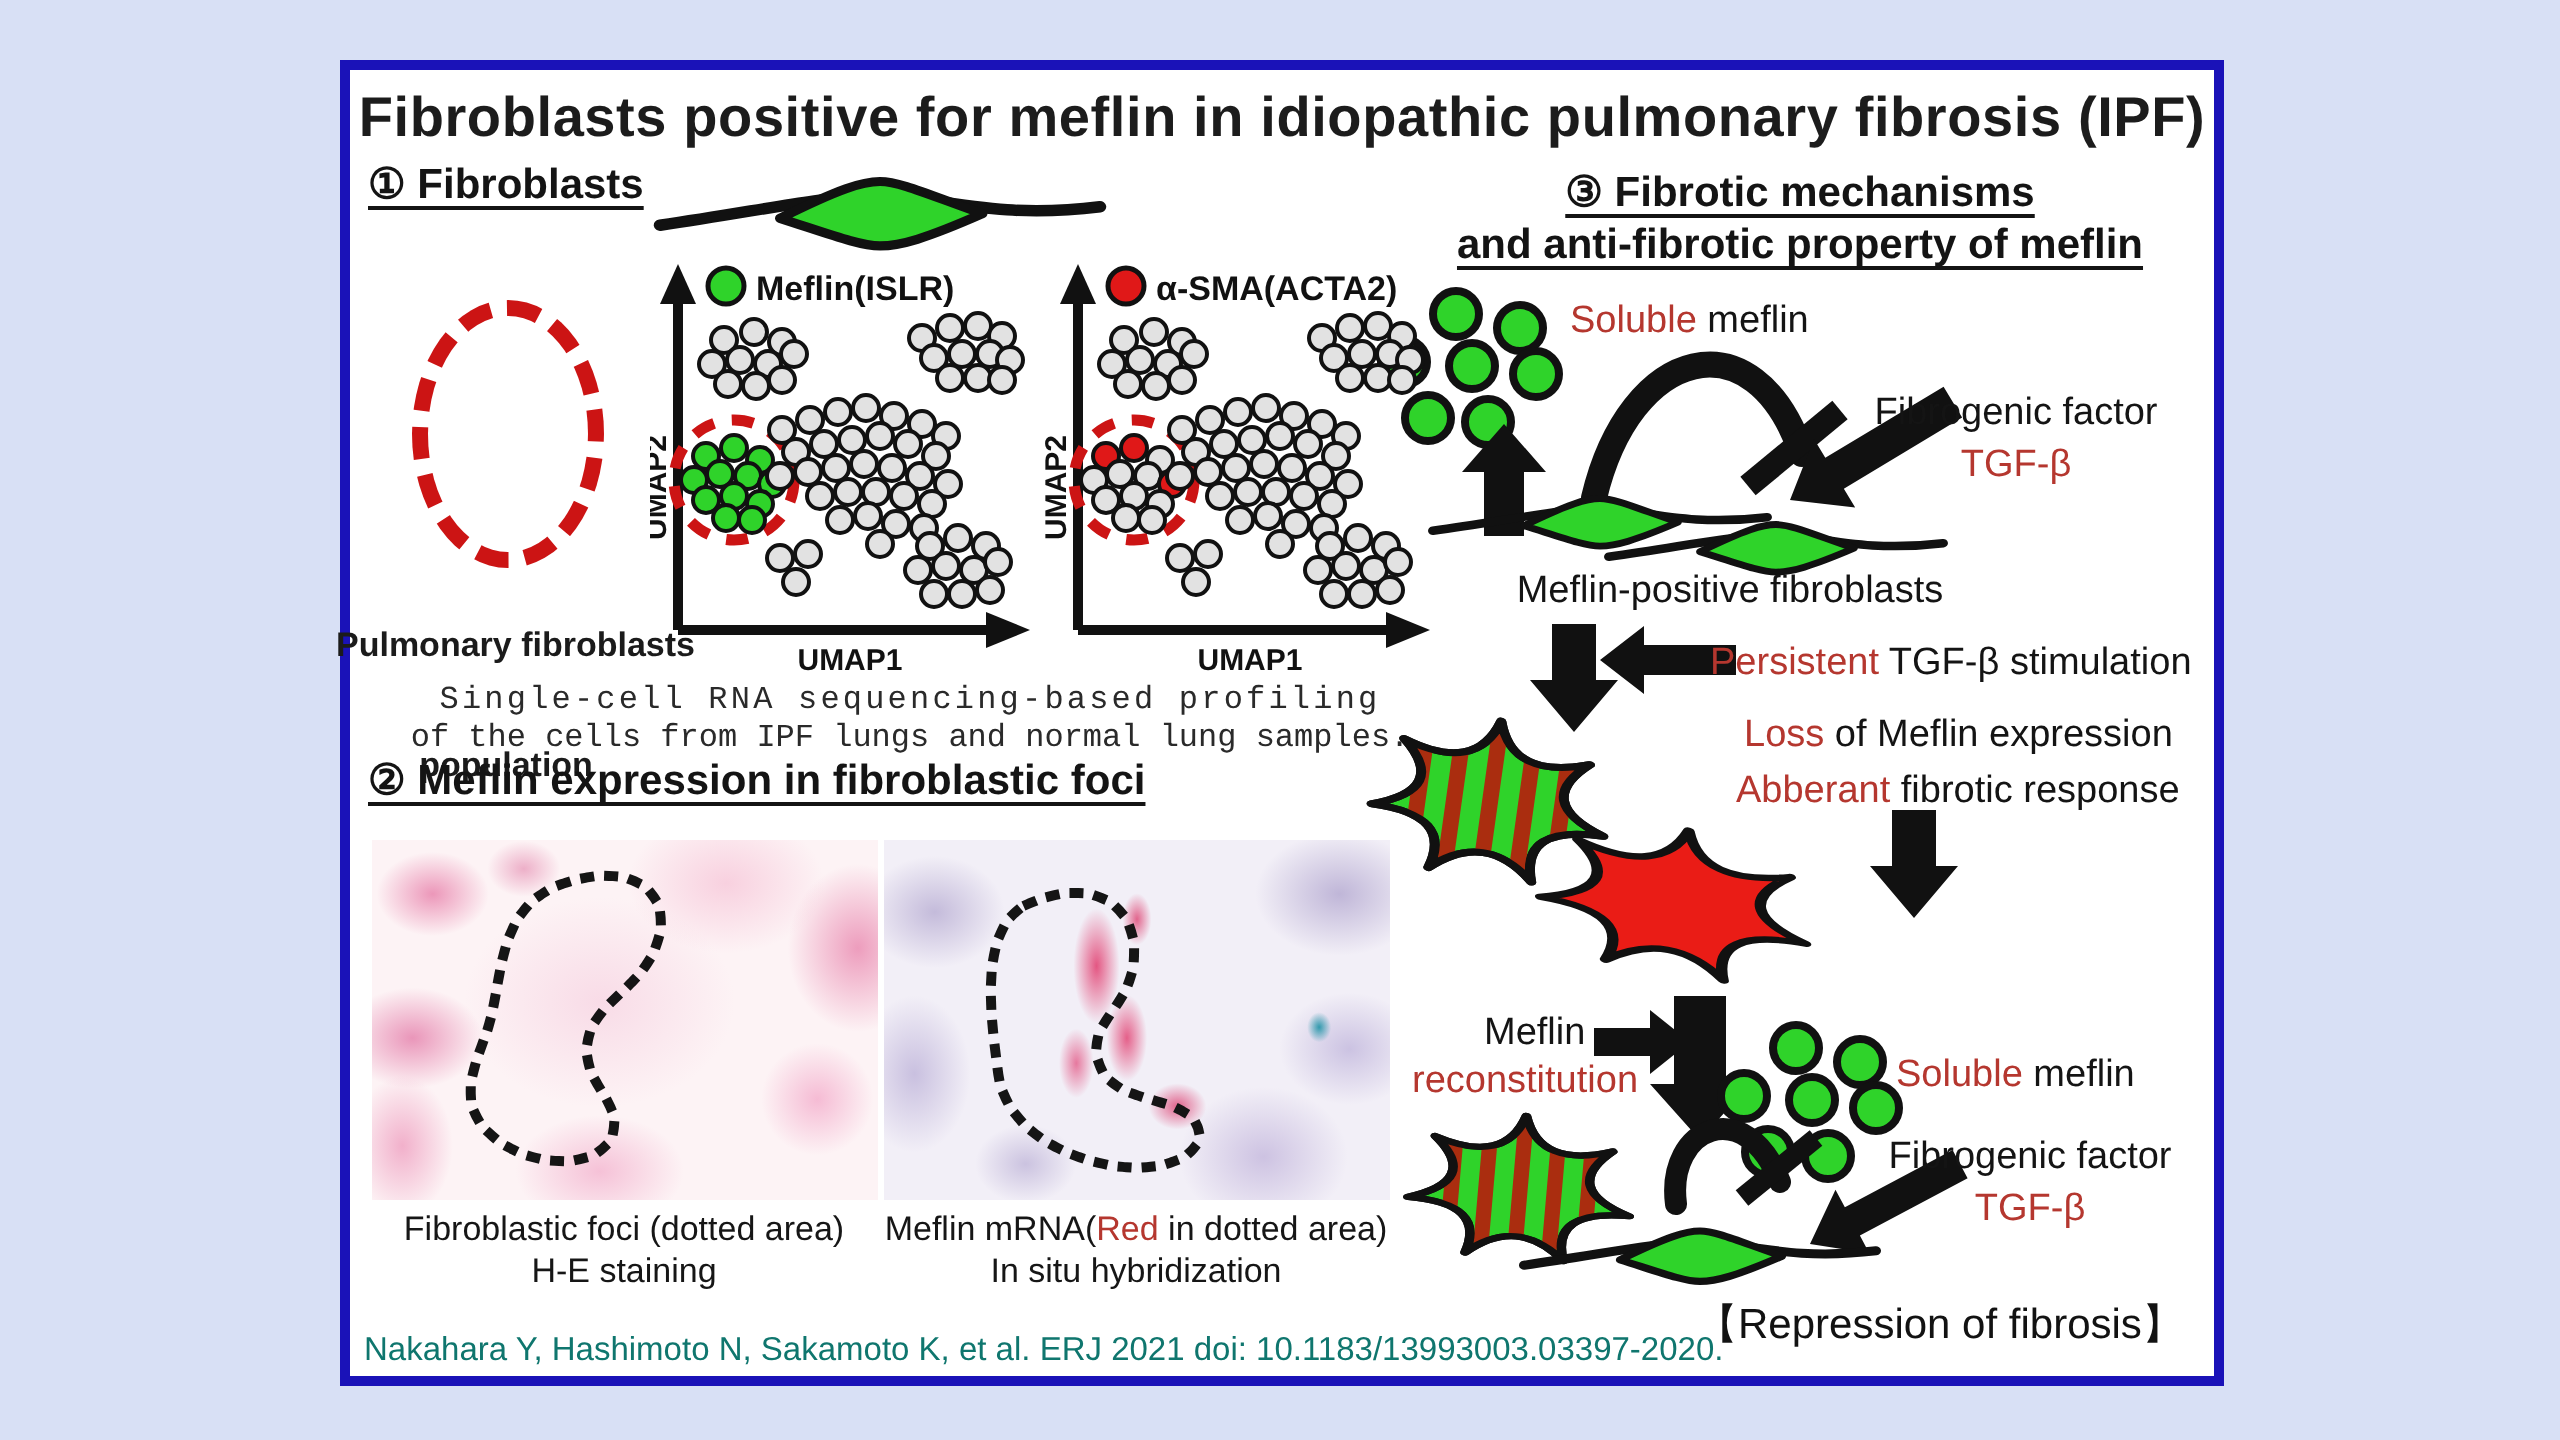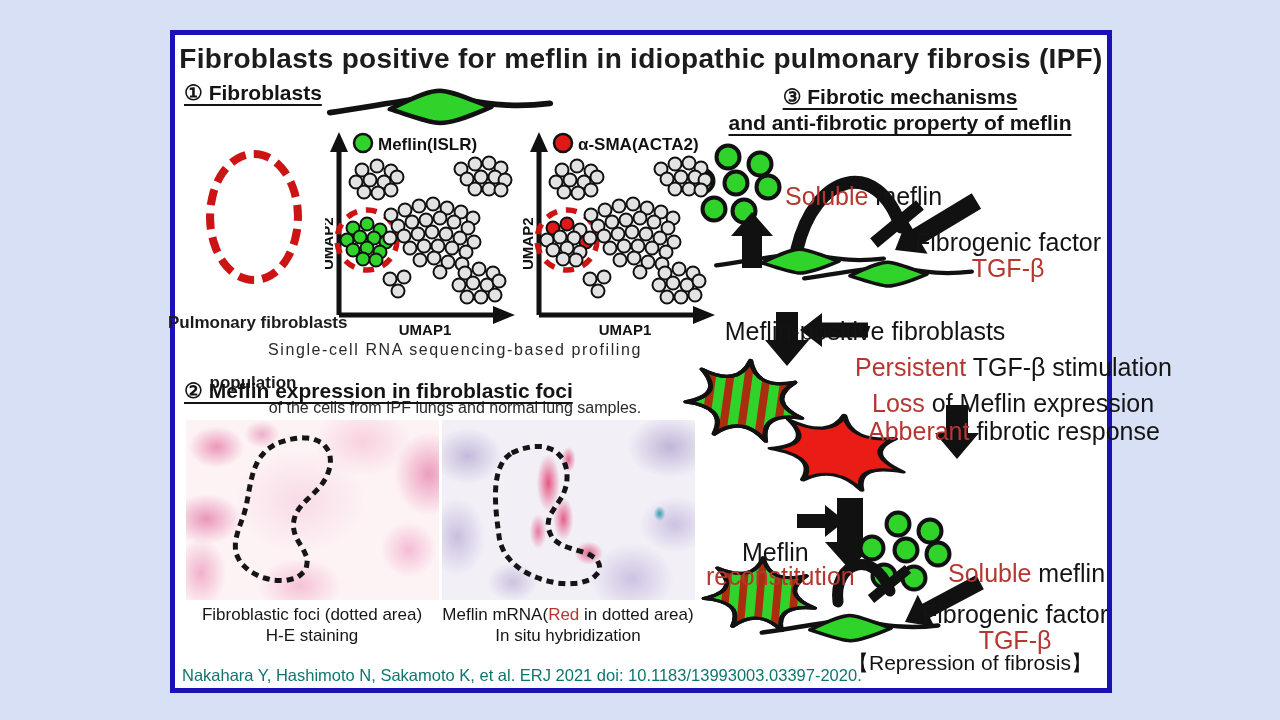"Soluble meflin" .body-txt { font-size: 25px -> 19px; margin-top: 32px -> none }
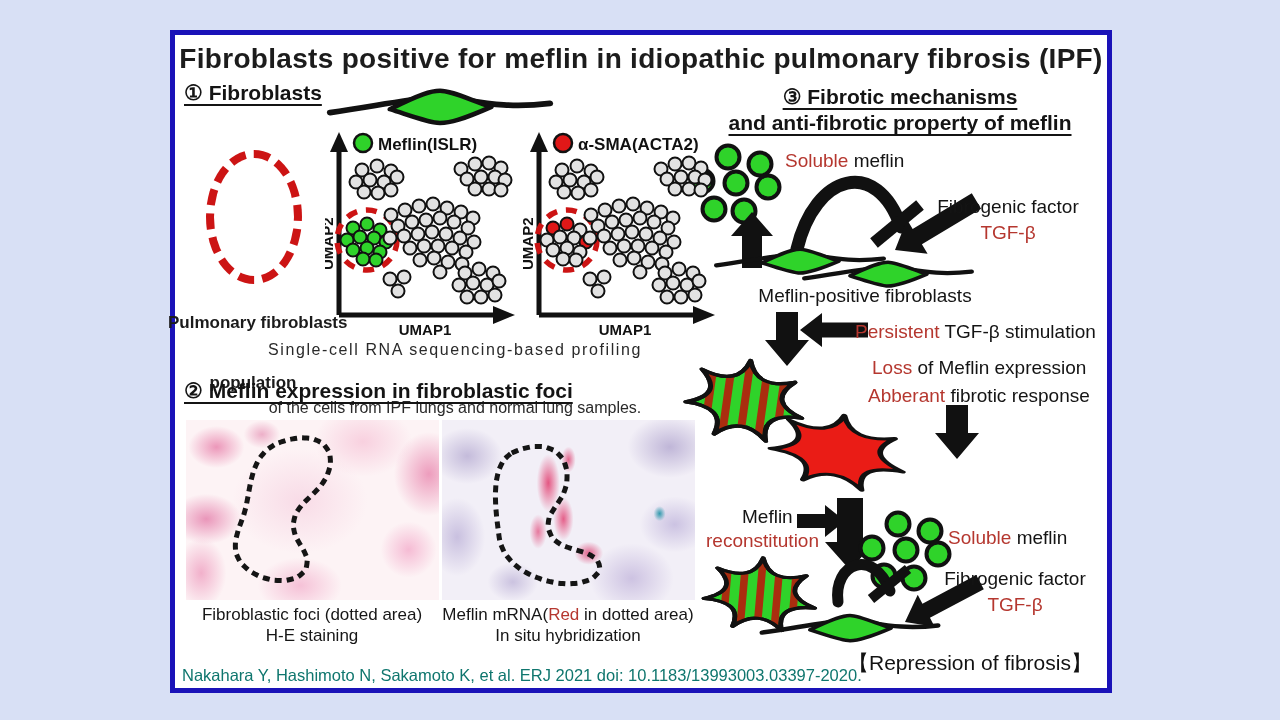"Single-cell RNA sequencing-based" .caption { font-family: none -> Liberation Mono, monospace }
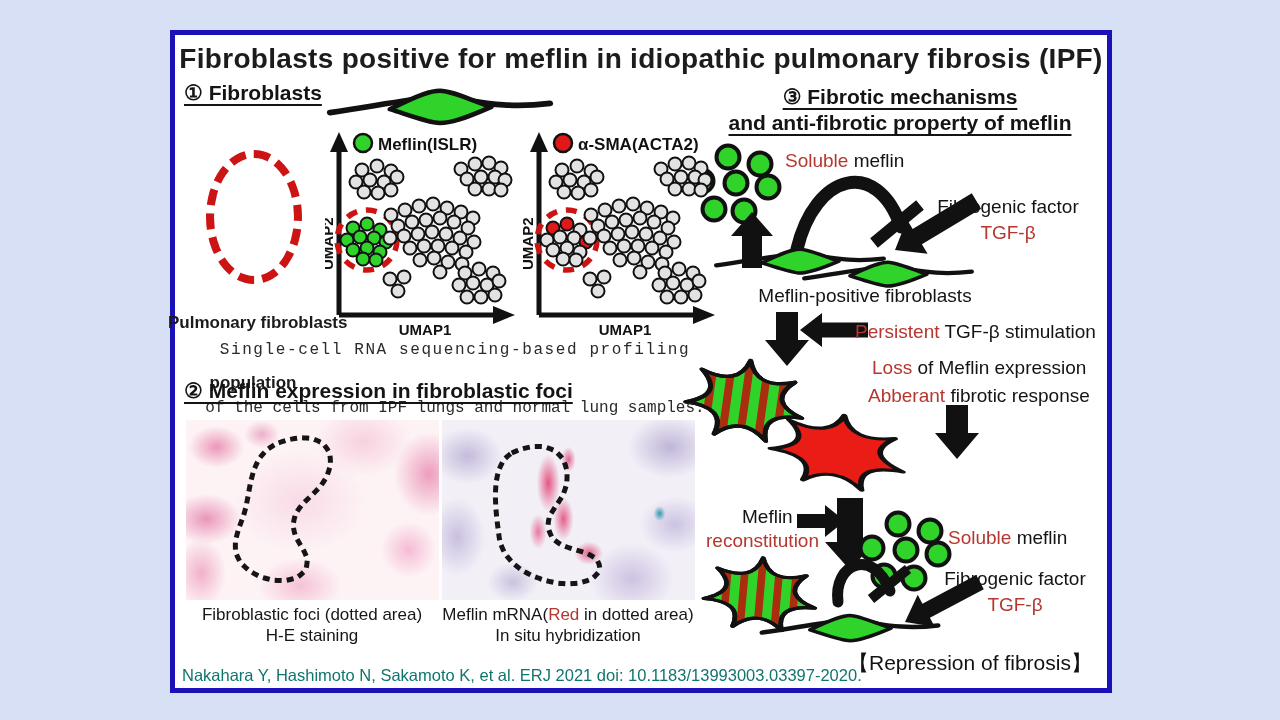"of the cells from IPF" div.abs { margin-top: 39px -> none }
